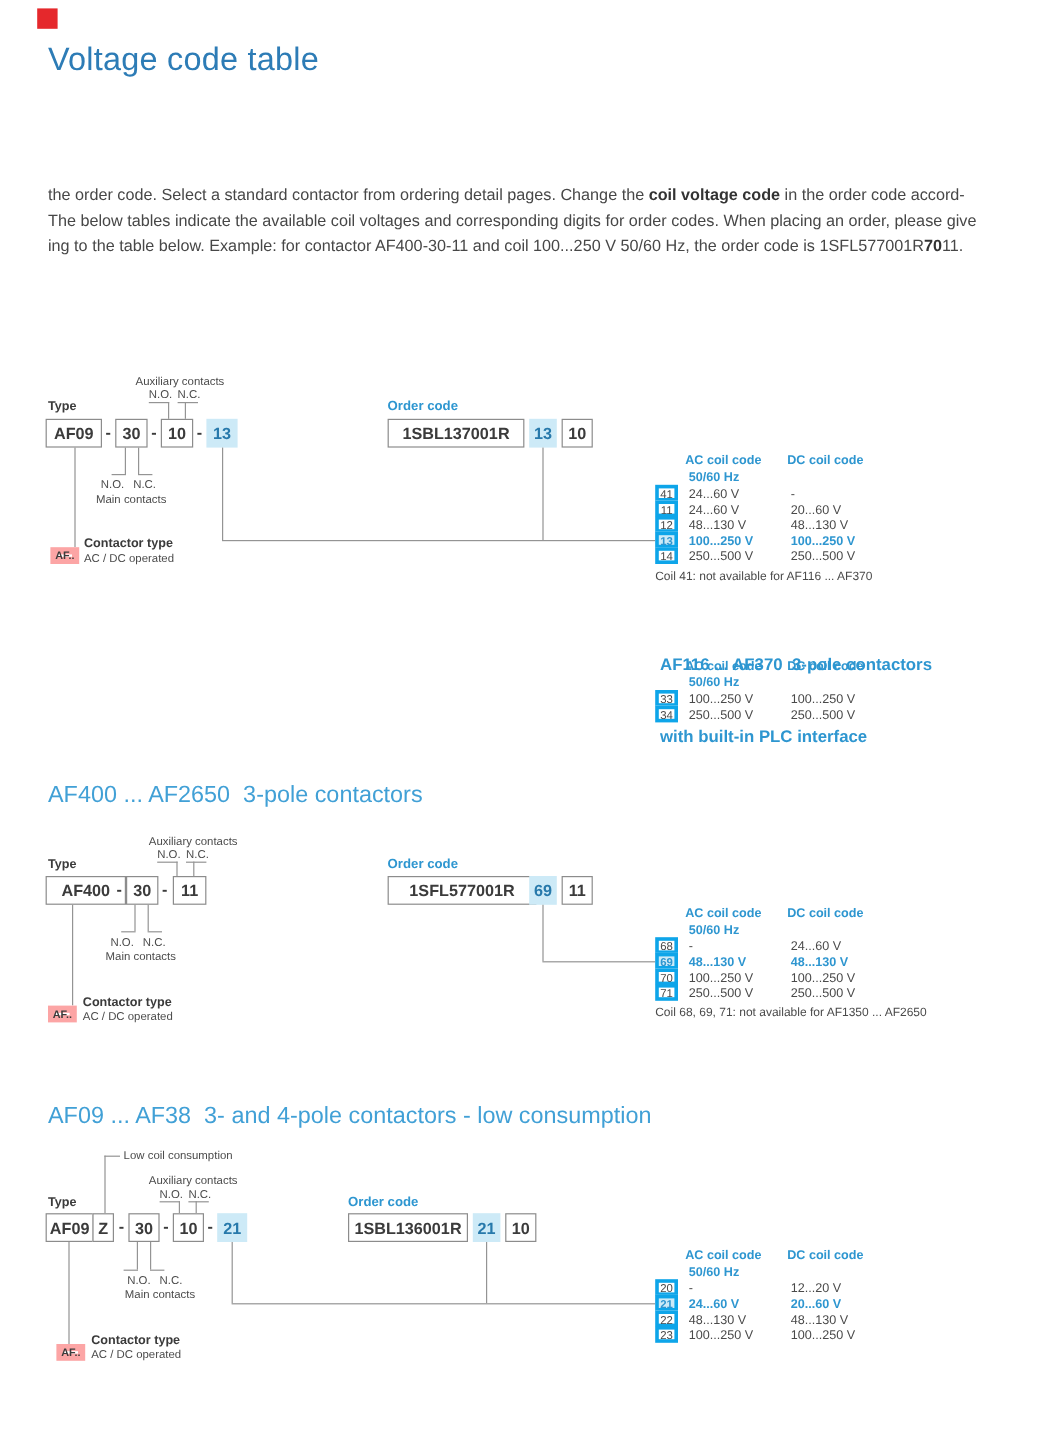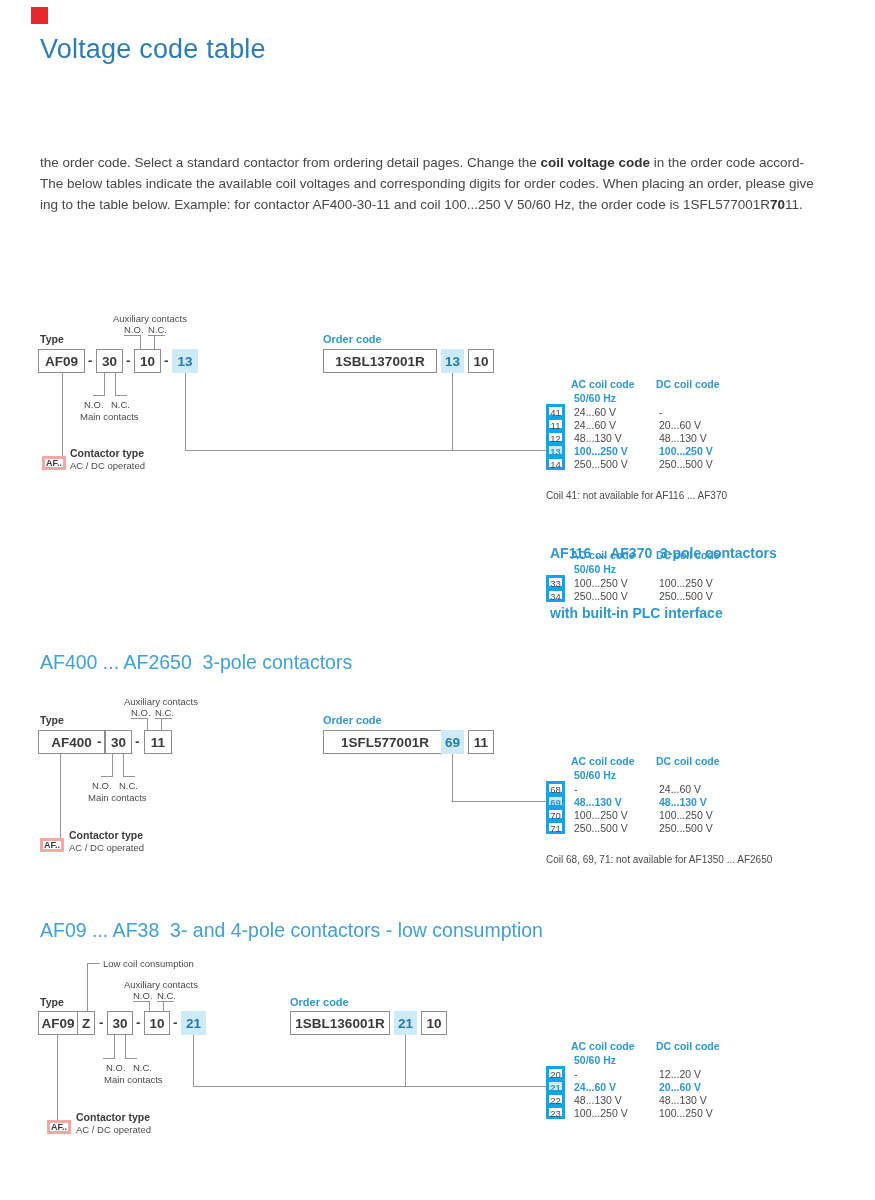"AF.." .afbox { border: 3px solid #fca5a5 -> 6px solid #fca5a5 }
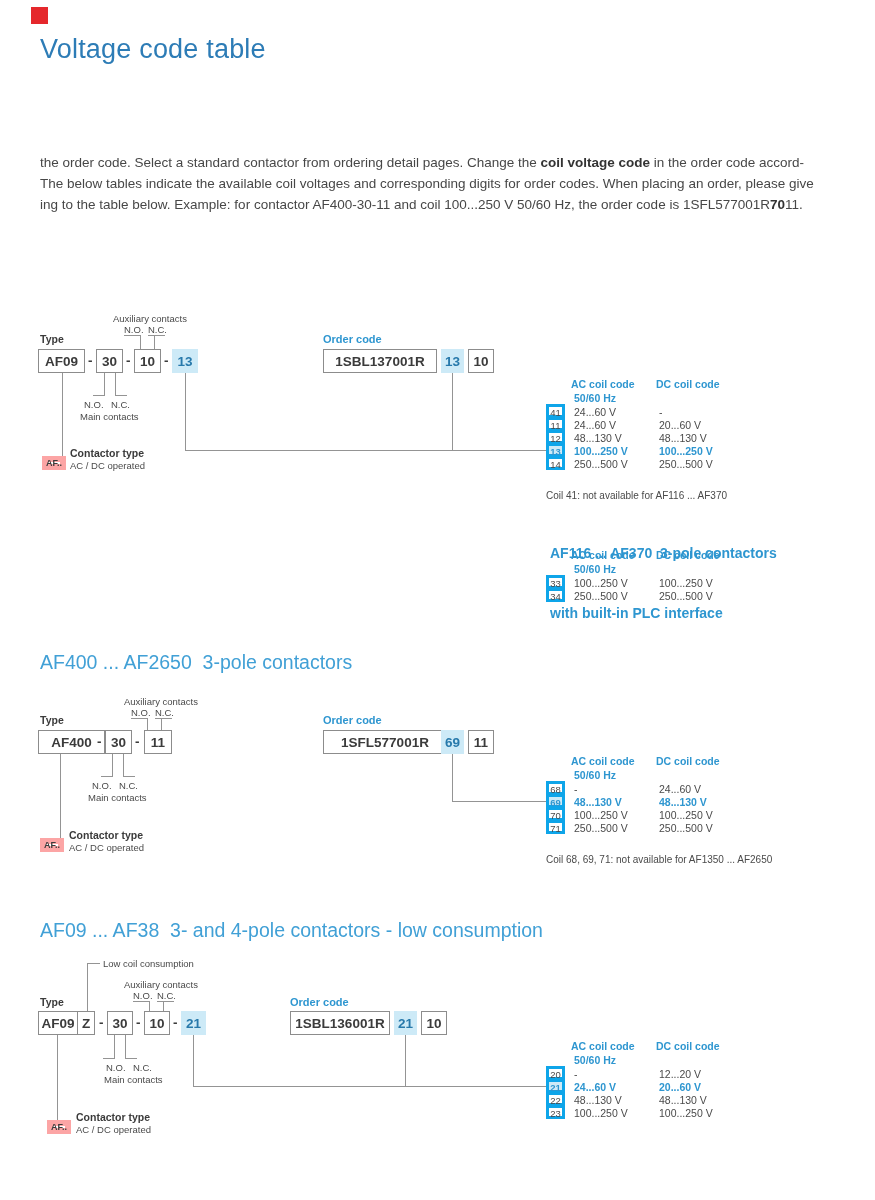"Coil 41: not available for" .cnote { margin-top: 20px -> 5px }
